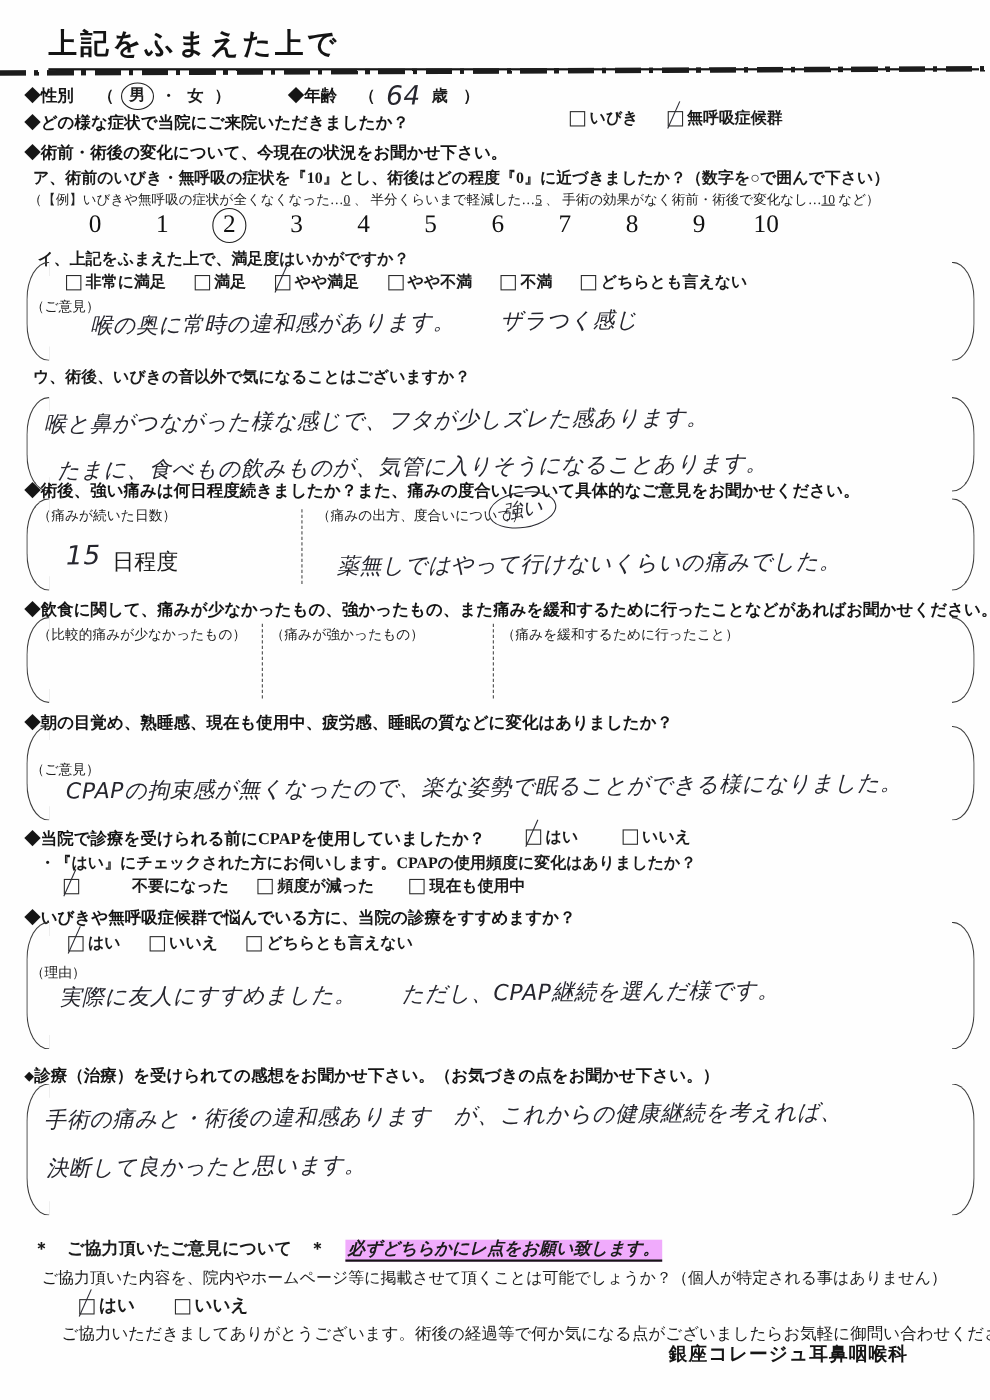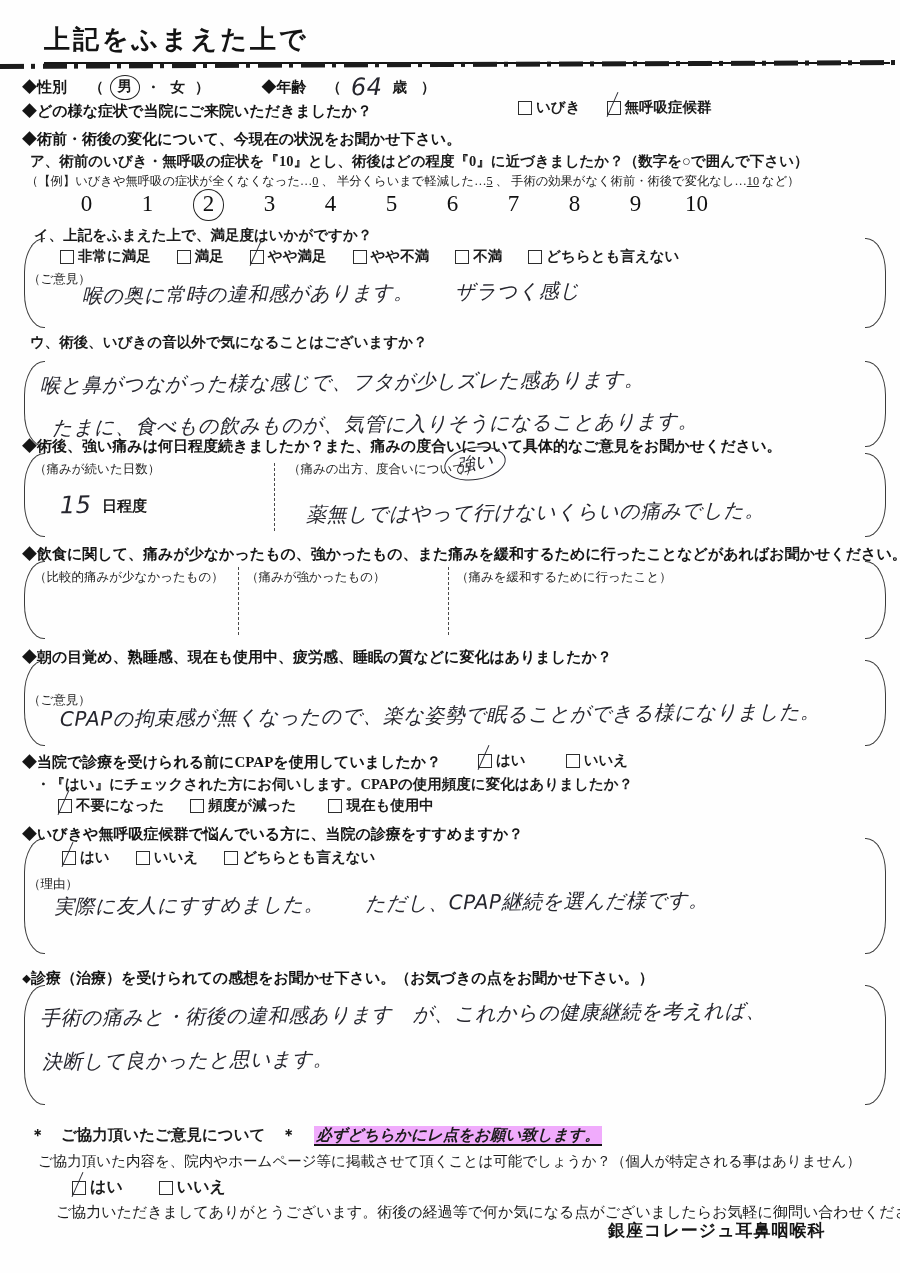"日程度" .printed-unit { font-size: 15px -> 20px; font-weight: 700 -> 400 }
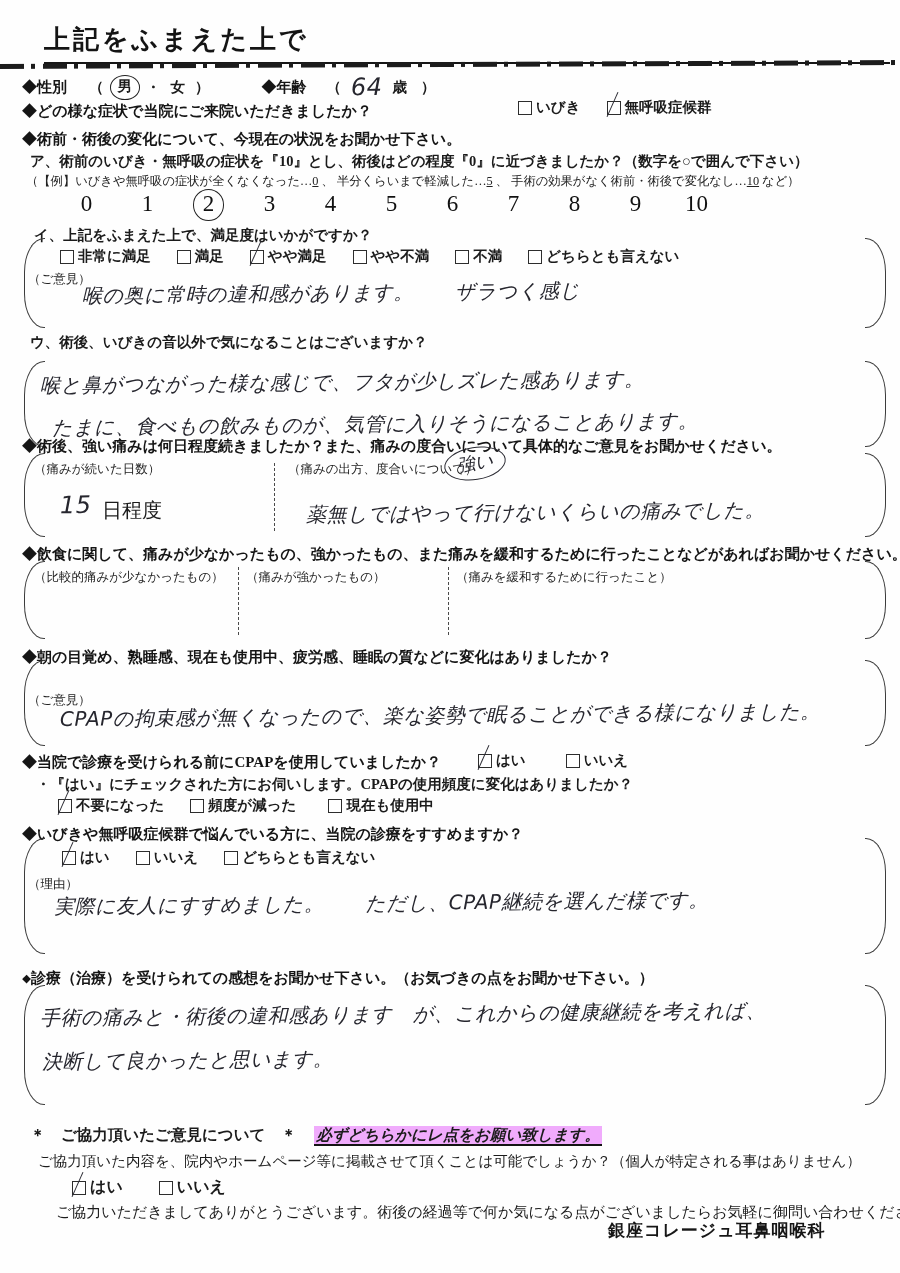"不要になった" span.opt { gap: none -> 44px }
